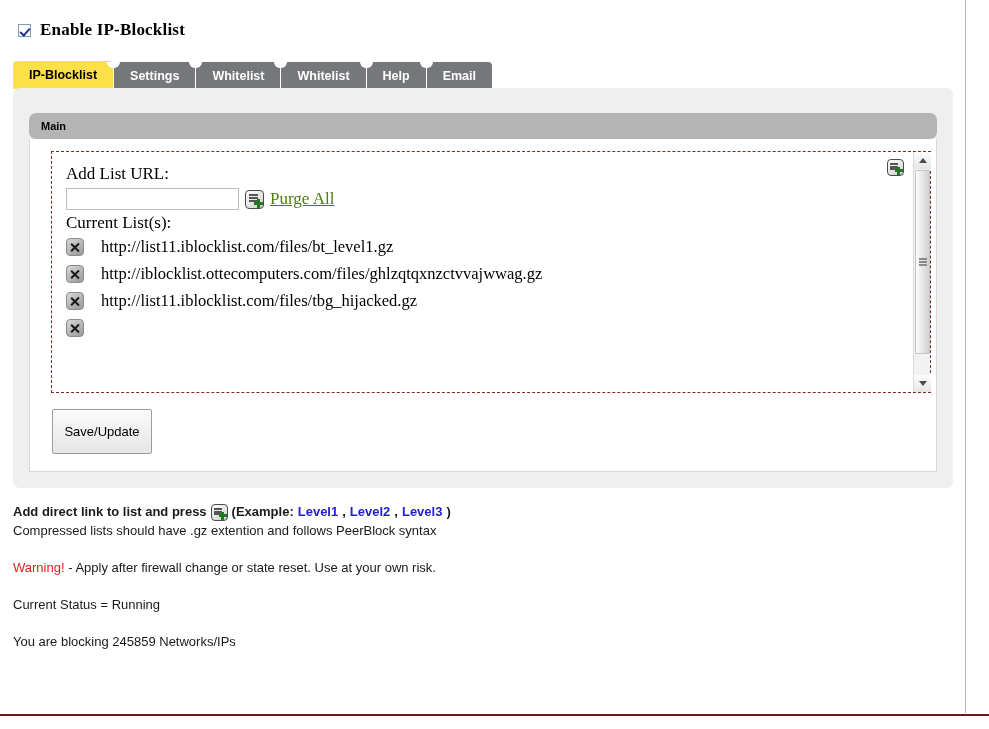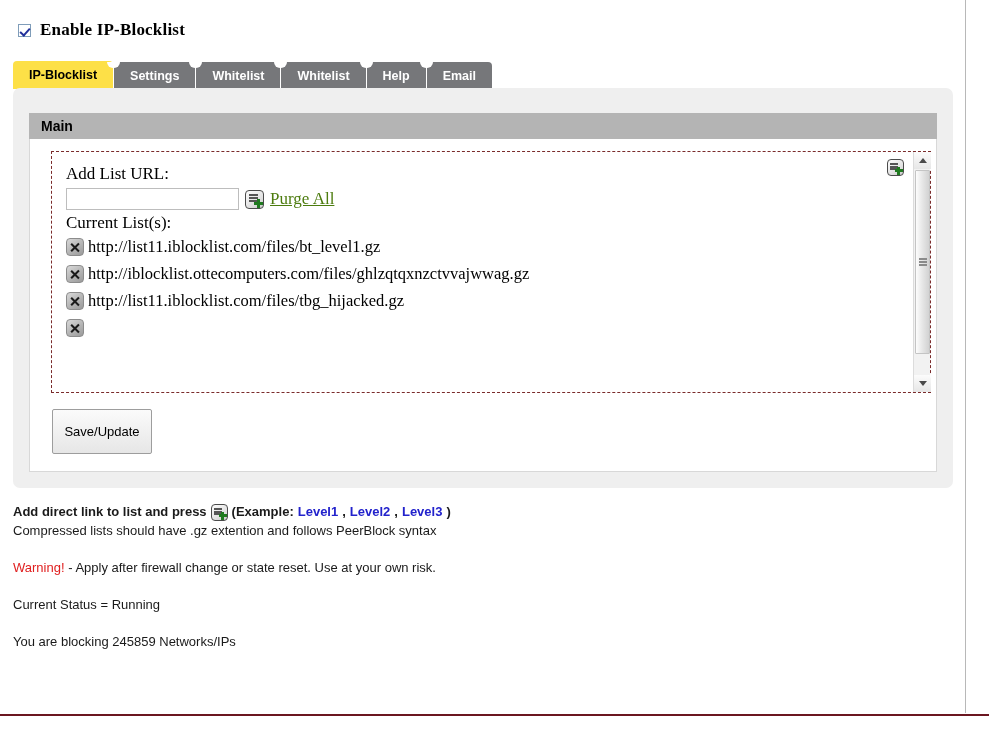"Main" .panel-head { border-radius: none -> 7px; font-size: 14px -> 11px }
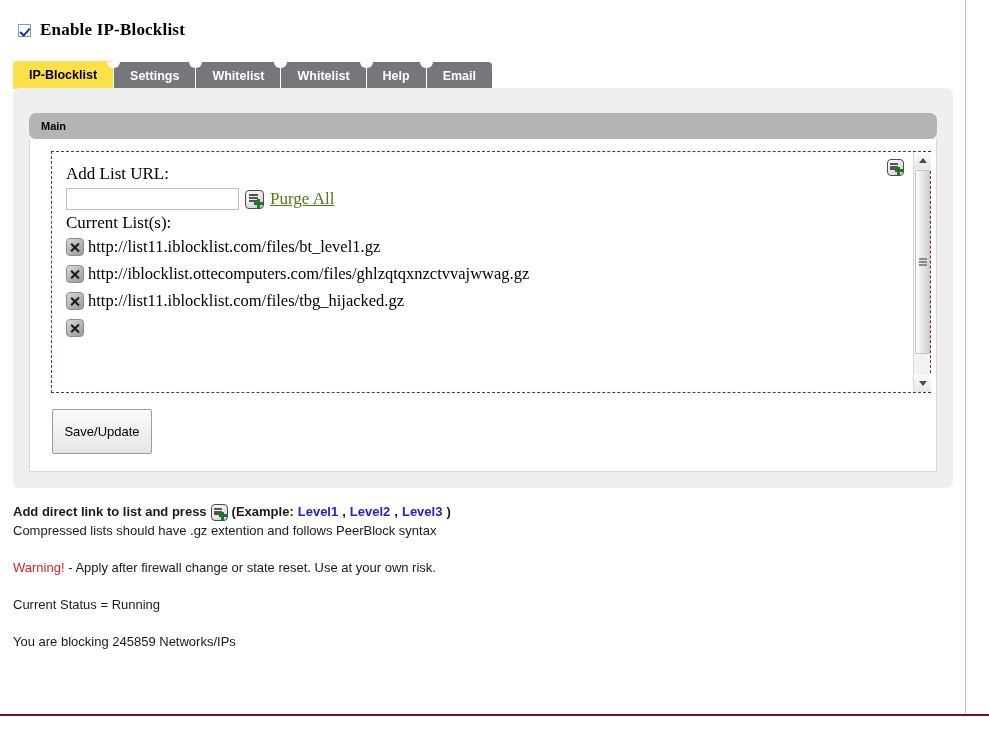"http://list11.iblocklist.com/files/bt_le" .url-row { gap: 4px -> 17px }
